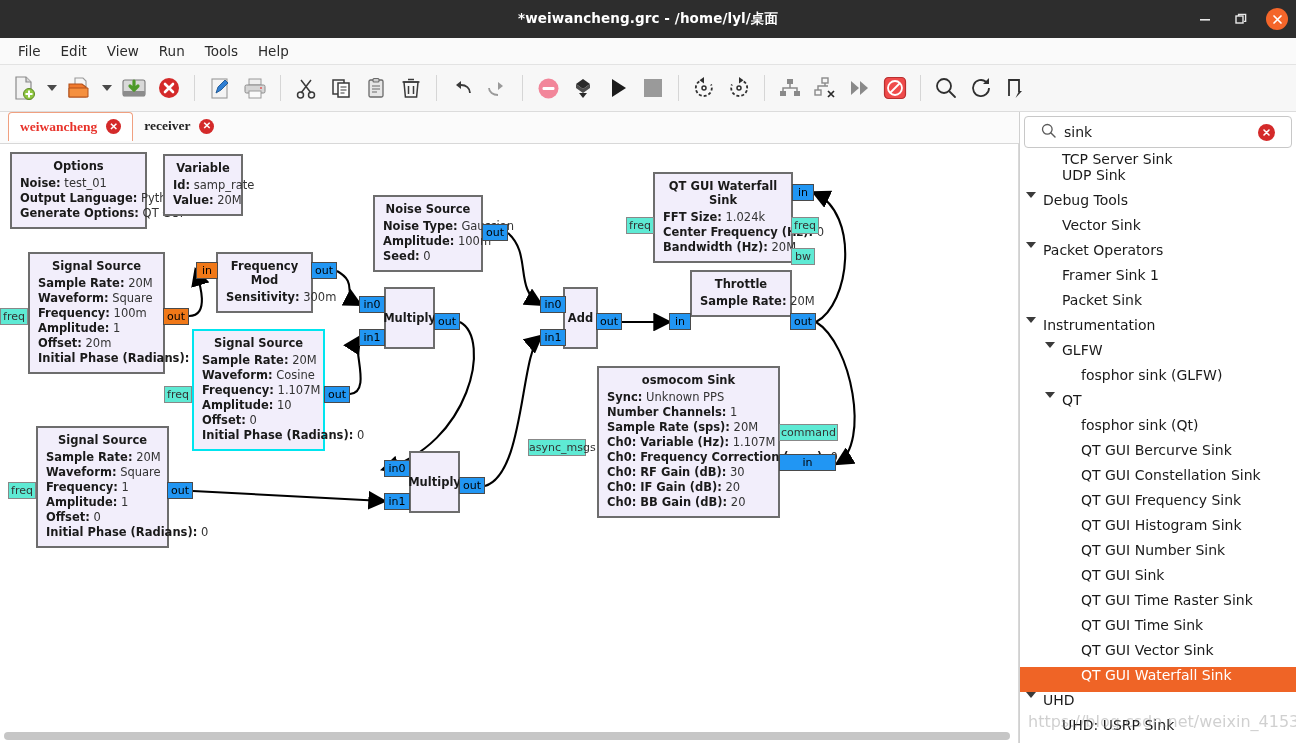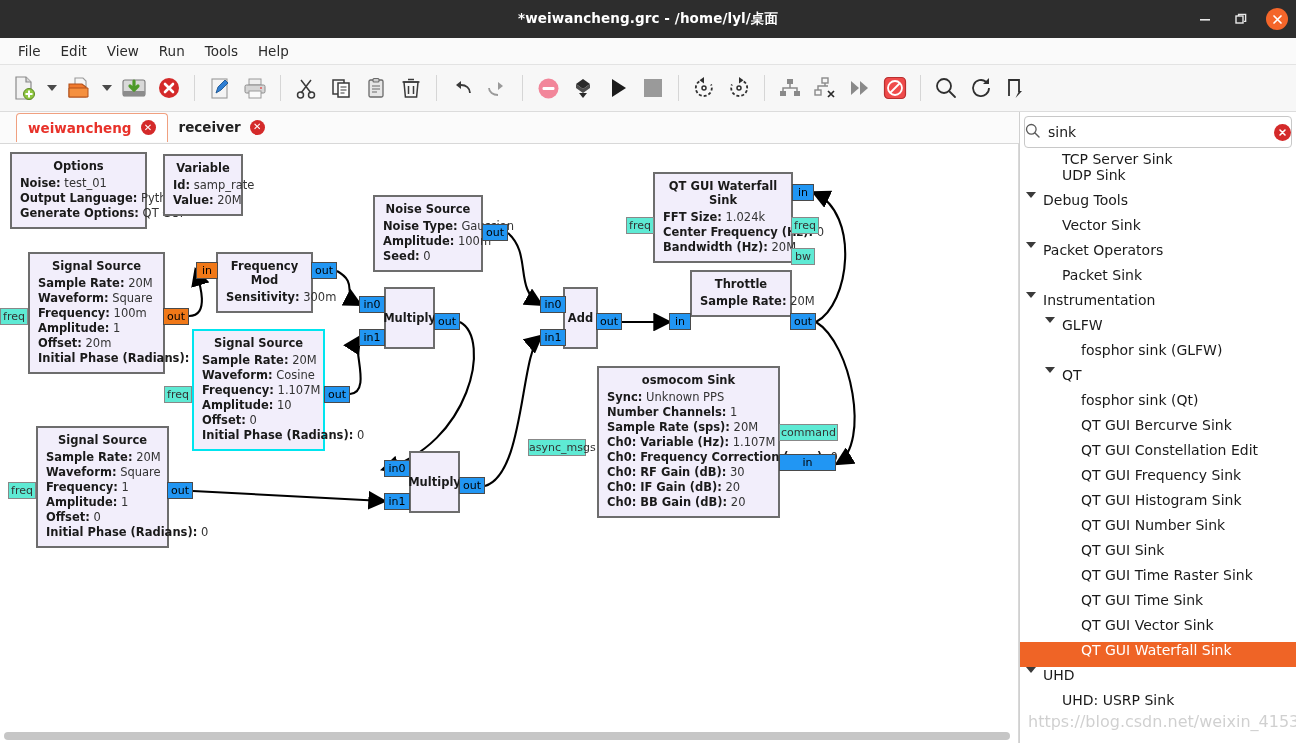"weiwancheng" .tabbar { align-items: center -> flex-start; font-family: none -> Liberation Serif, serif; padding-left: 16px -> 8px }
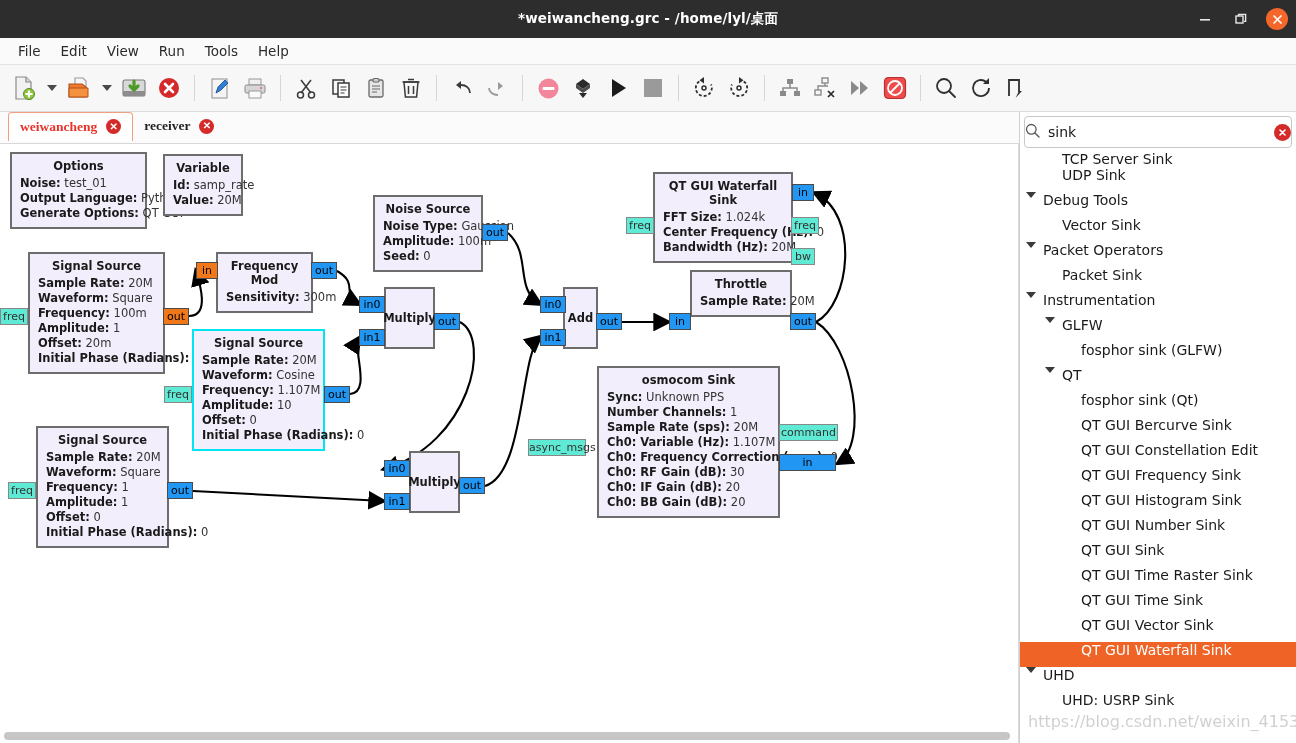"sink" .searchbar { padding: 0 0 -> 0 16px }
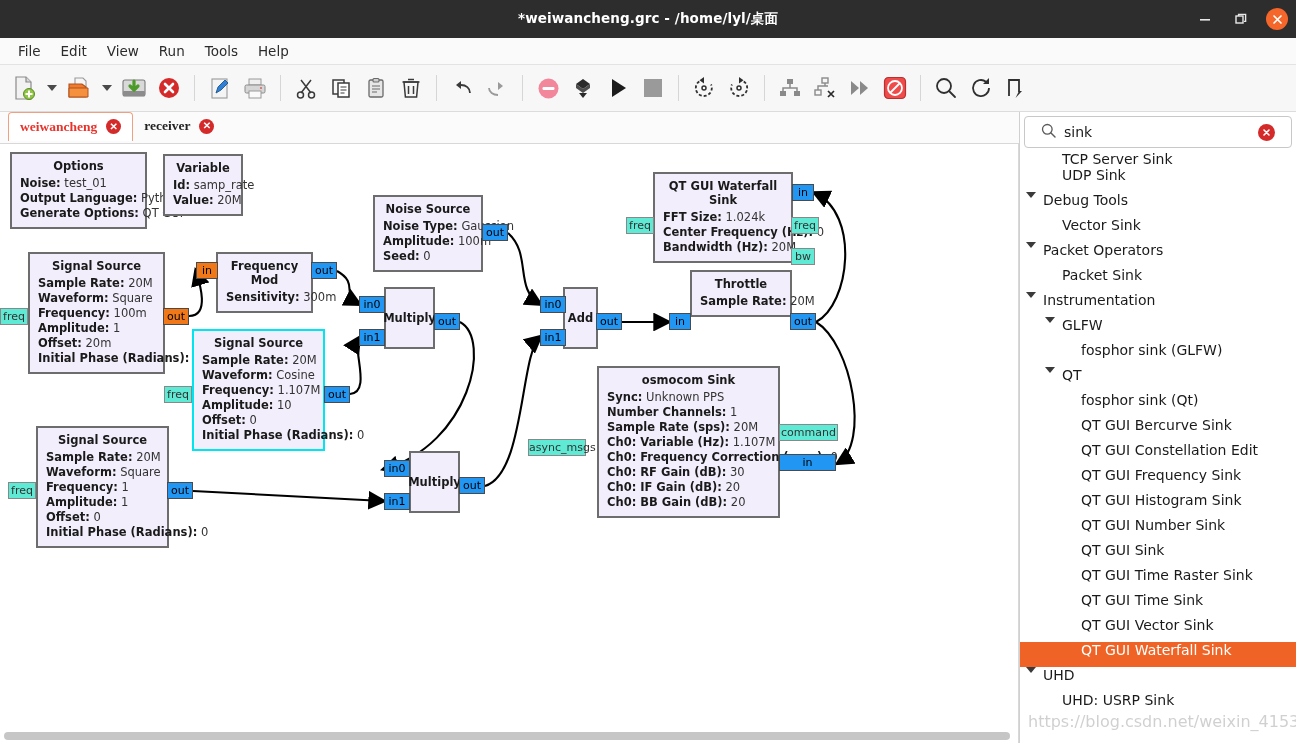"Framer Sink 1" div.tnode { html: none -> <div> <div></div> <div></div> <span>Framer Sink 1</span> </div> }
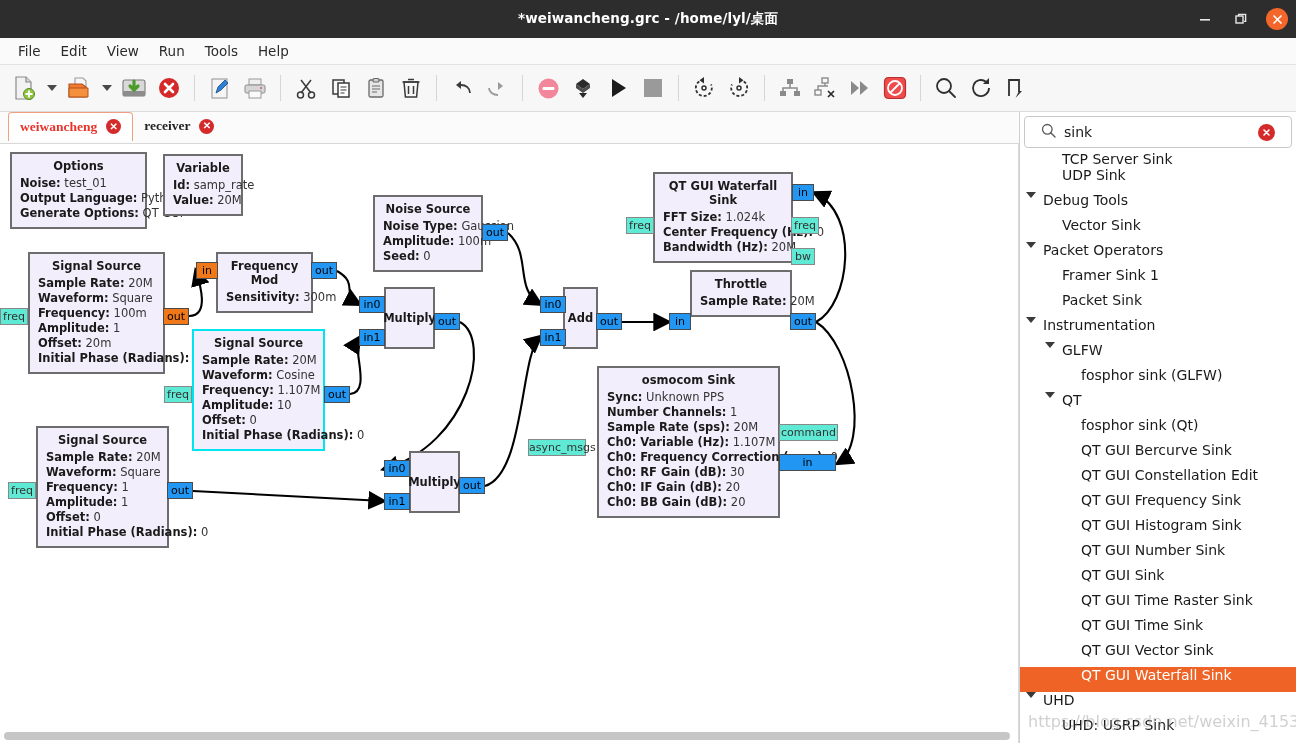"QT GUI Constellation Edit" span { text: Edit -> Sink }
